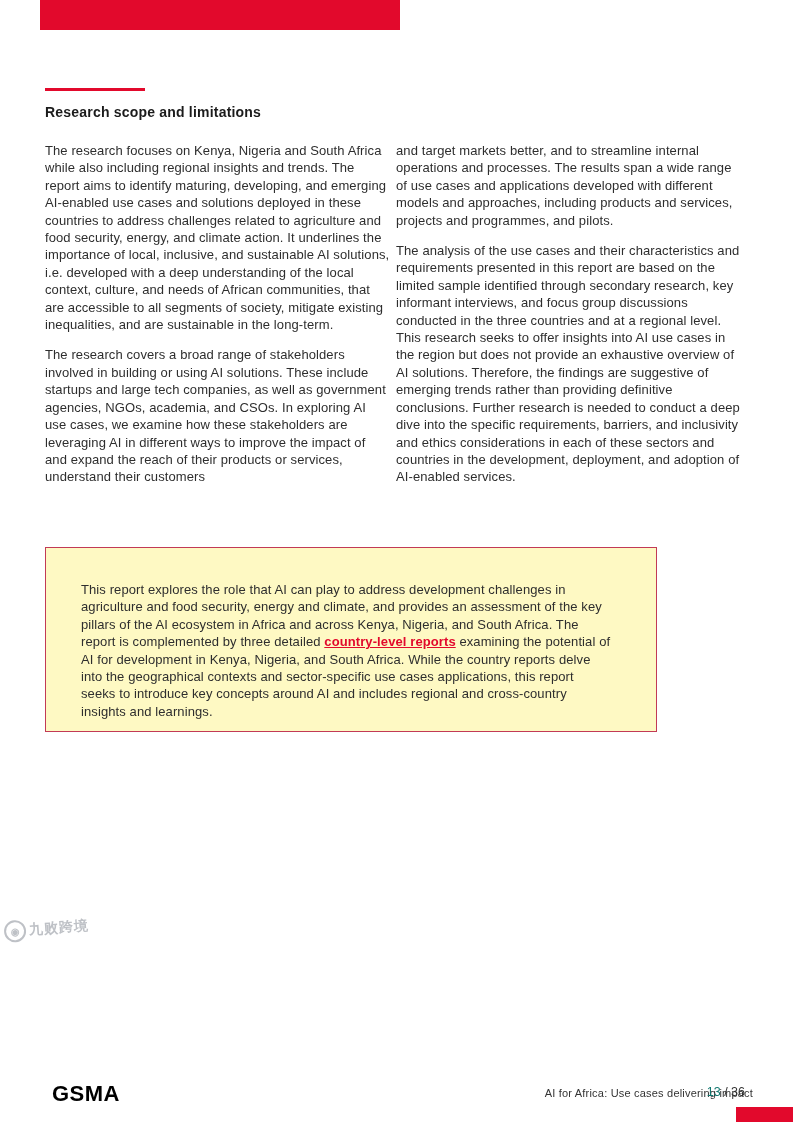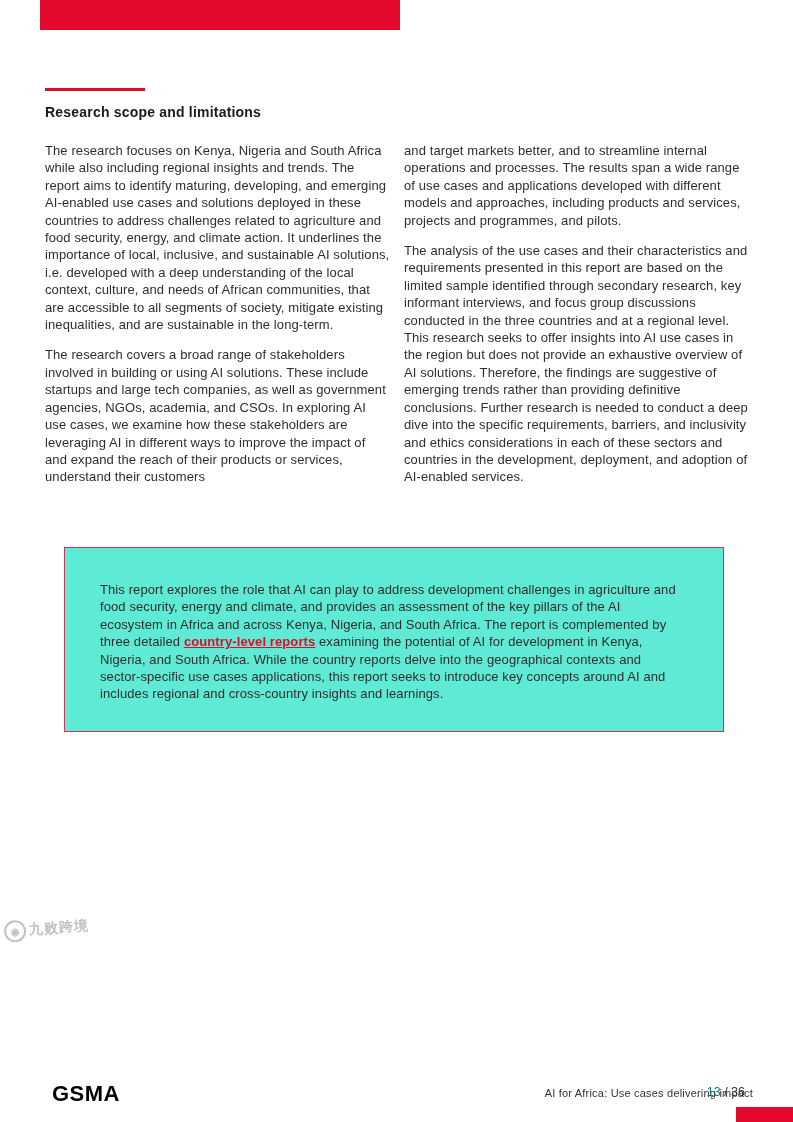"The research focuses on Kenya," .columns { gap: 14px -> 6px }
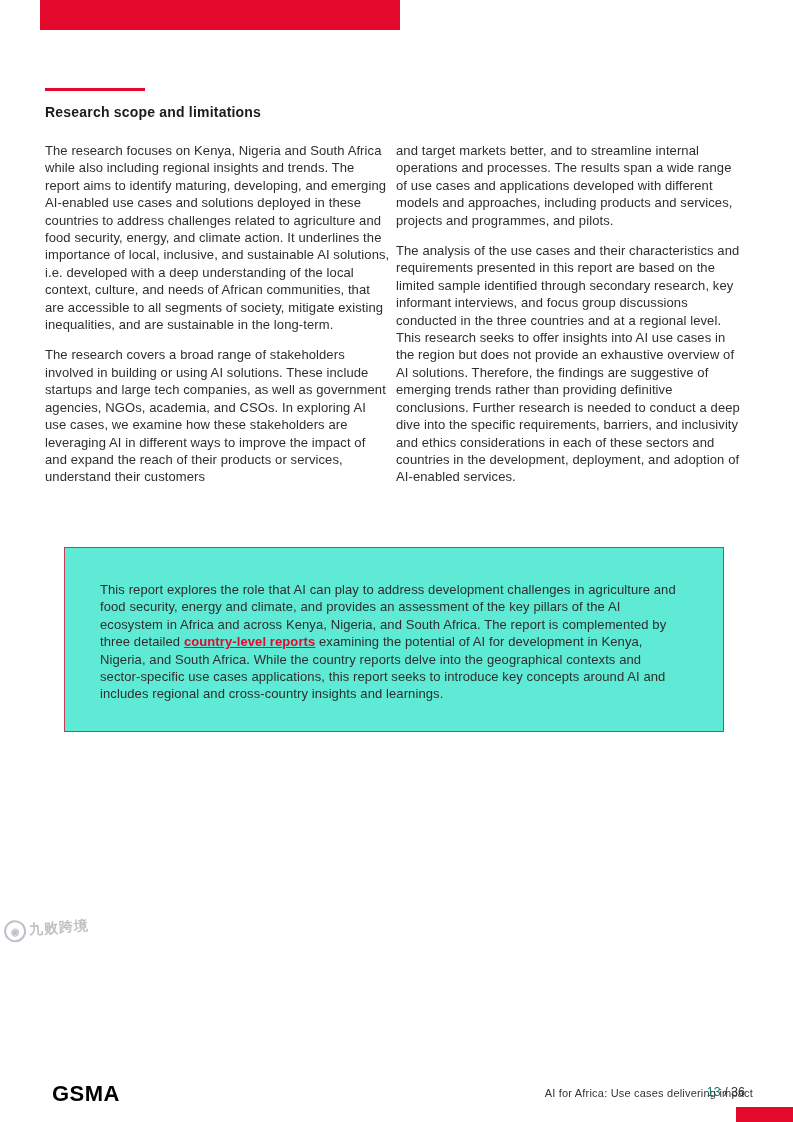"This report explores the role" .callout { background: #5eead4 -> #fef9c3; margin-left: 19px -> none; width: 660px -> 612px }
